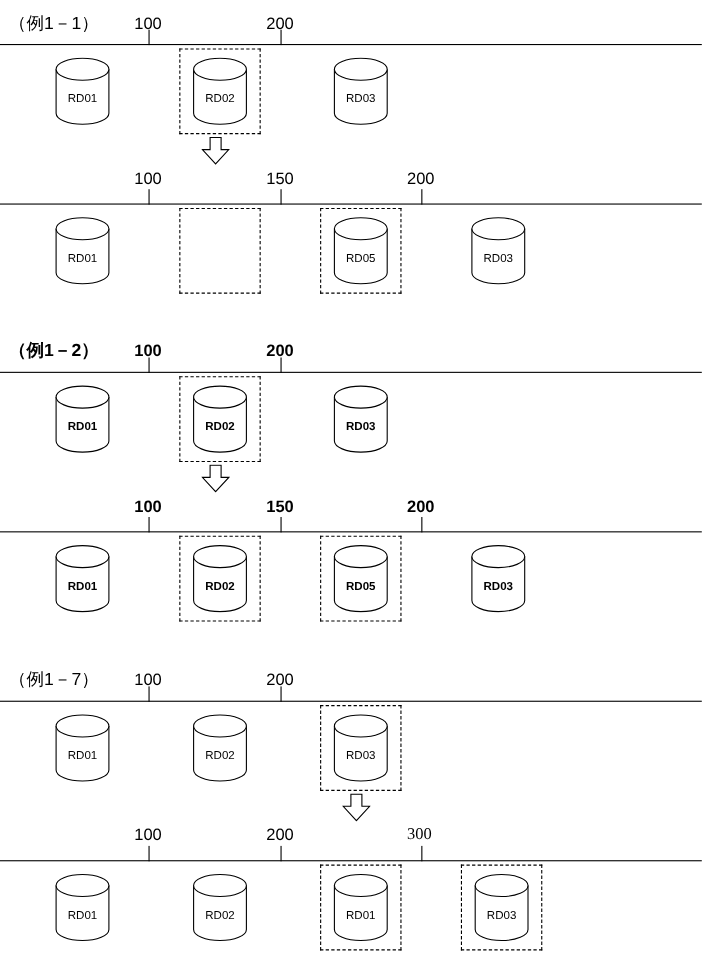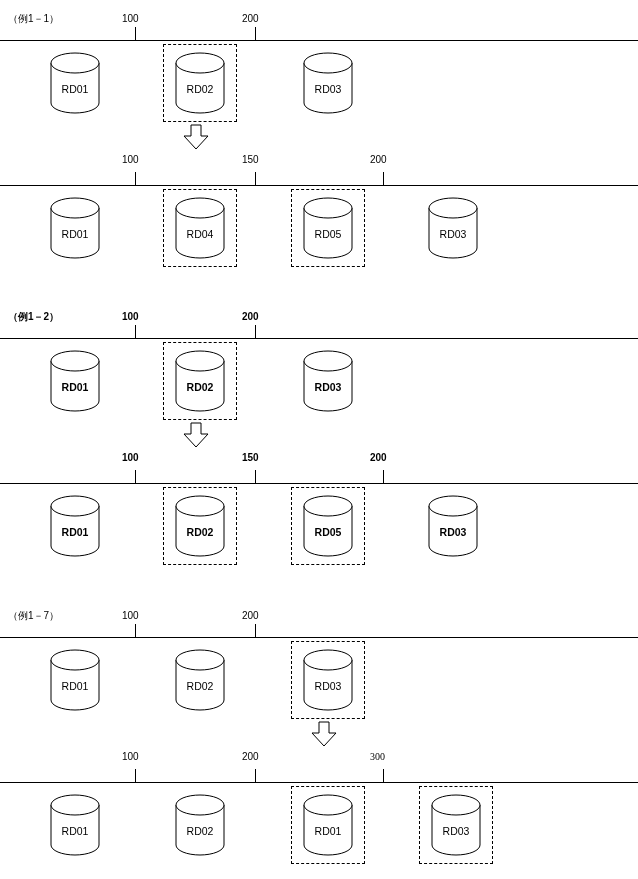"（例1－1）" .caption { font-size: 10px -> 16px }
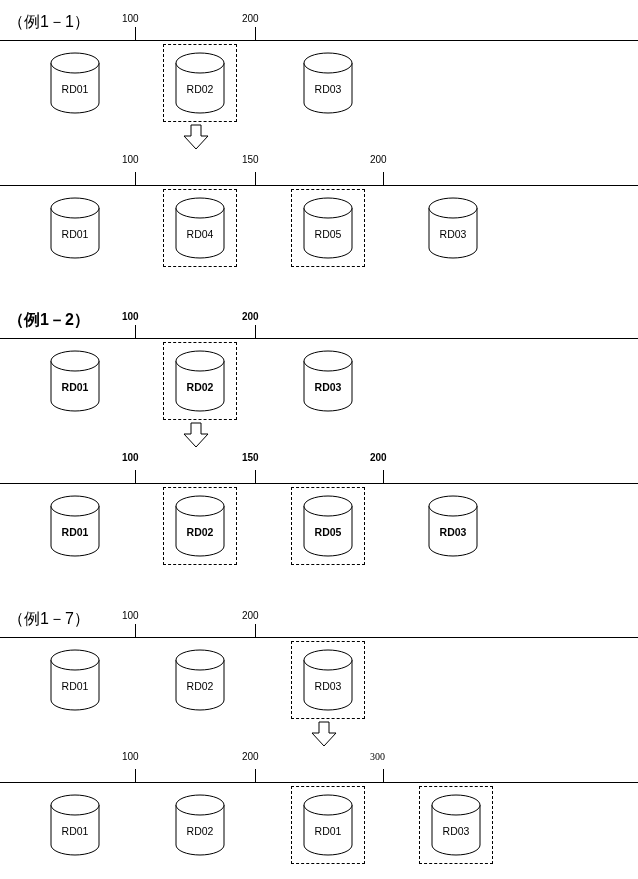"100" .ticklabel { font-size: 10px -> 15px }
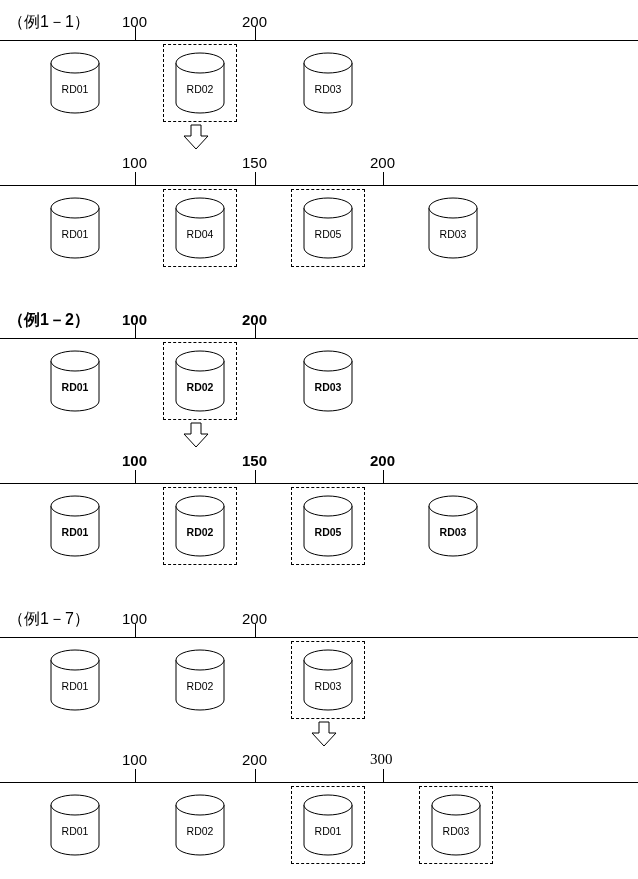"RD04" div.cyl { html: <div> <svg> <path></path> <ellipse></ellipse> <text>RD04</text> </svg> </div> -> none }
